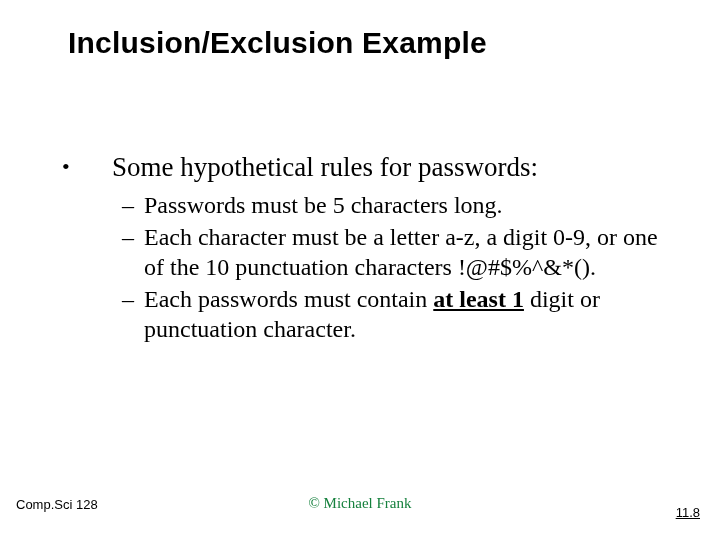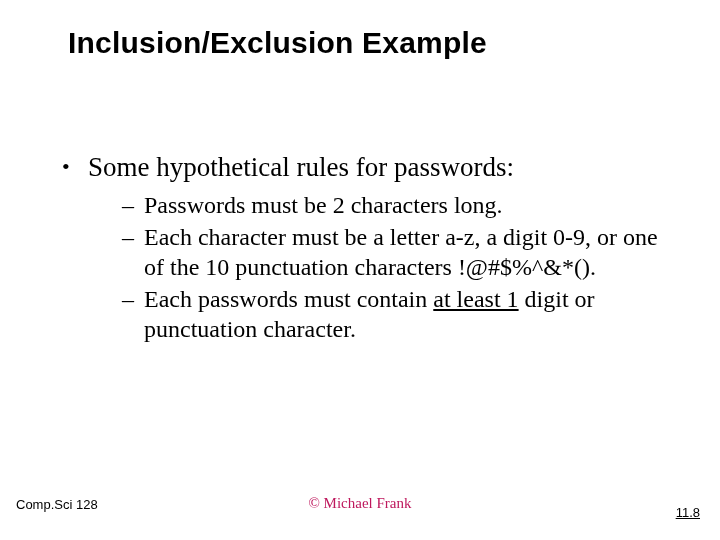"Some hypothetical rules for passwords:" .bullet-text { margin-left: none -> 24px }
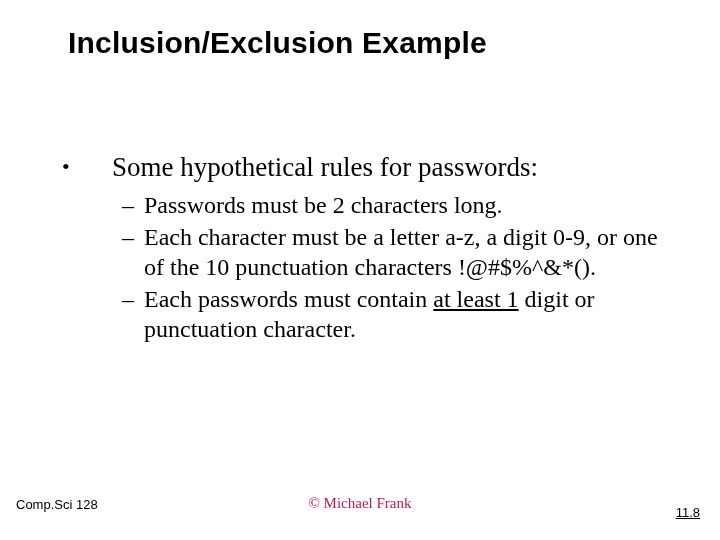"Passwords must be 2 characters" div.sub-text { text: 2 -> 5 }
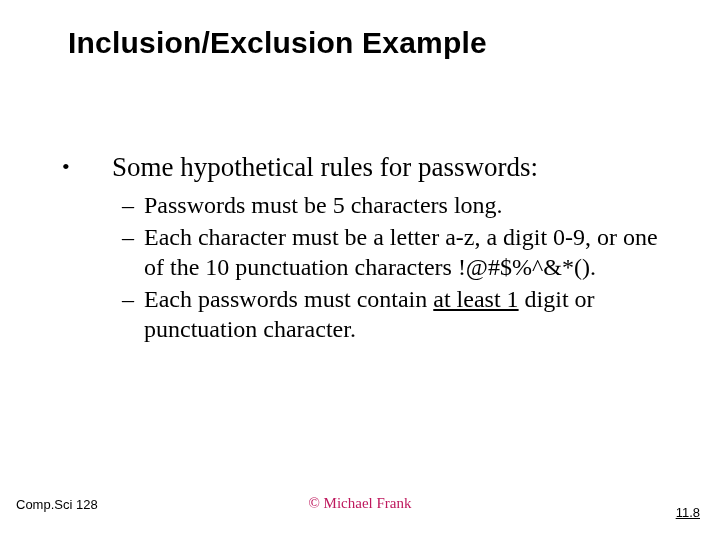"at least 1" .underline { font-weight: none -> bold }
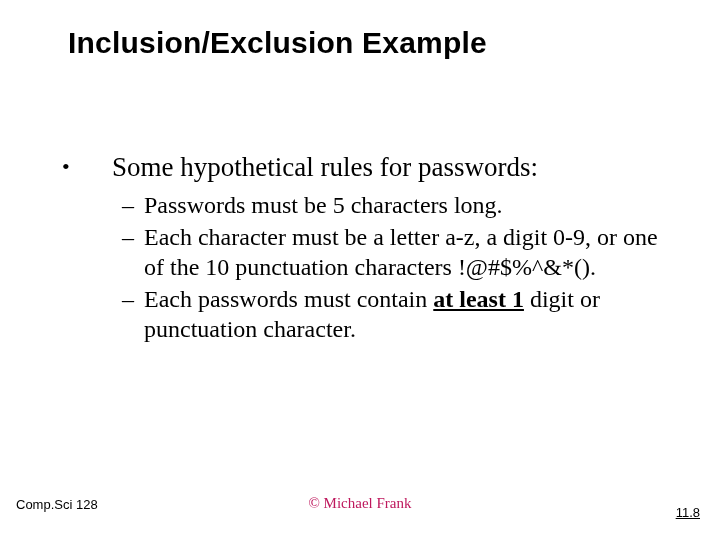"© Michael Frank" .footer-center { color: #be185d -> #15803d }
